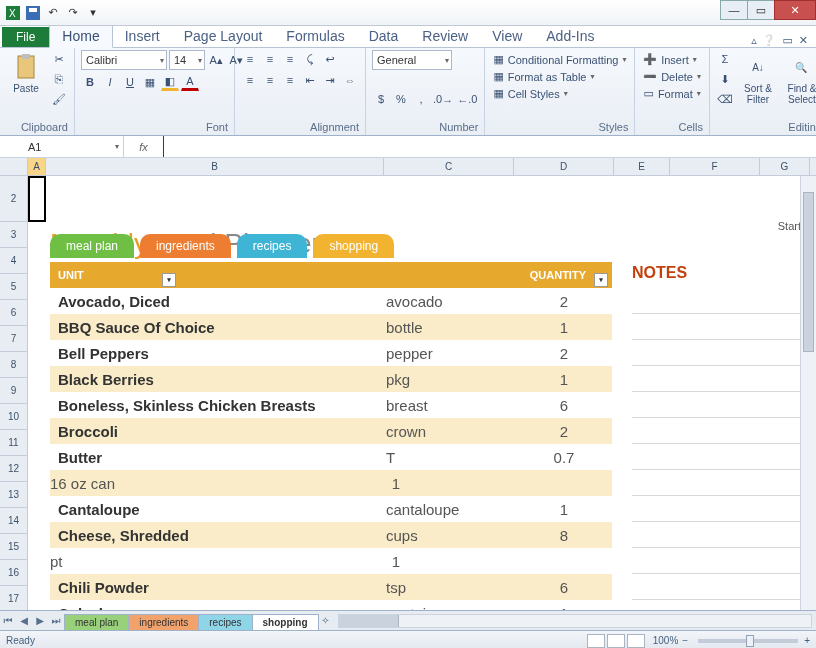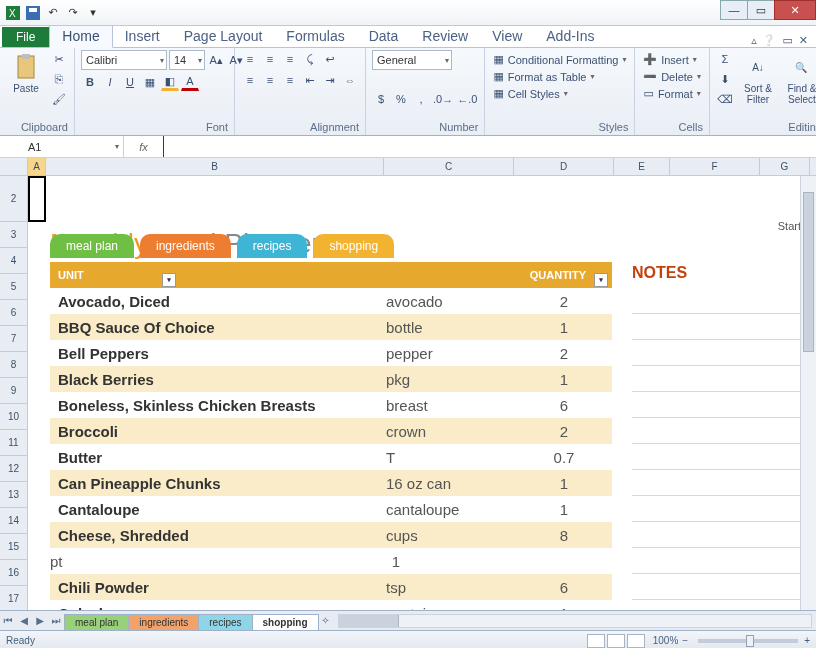"Can Pineapple Chunks" div.c1 { html: <div>Can Pineapple Chunks</div> -> none }
